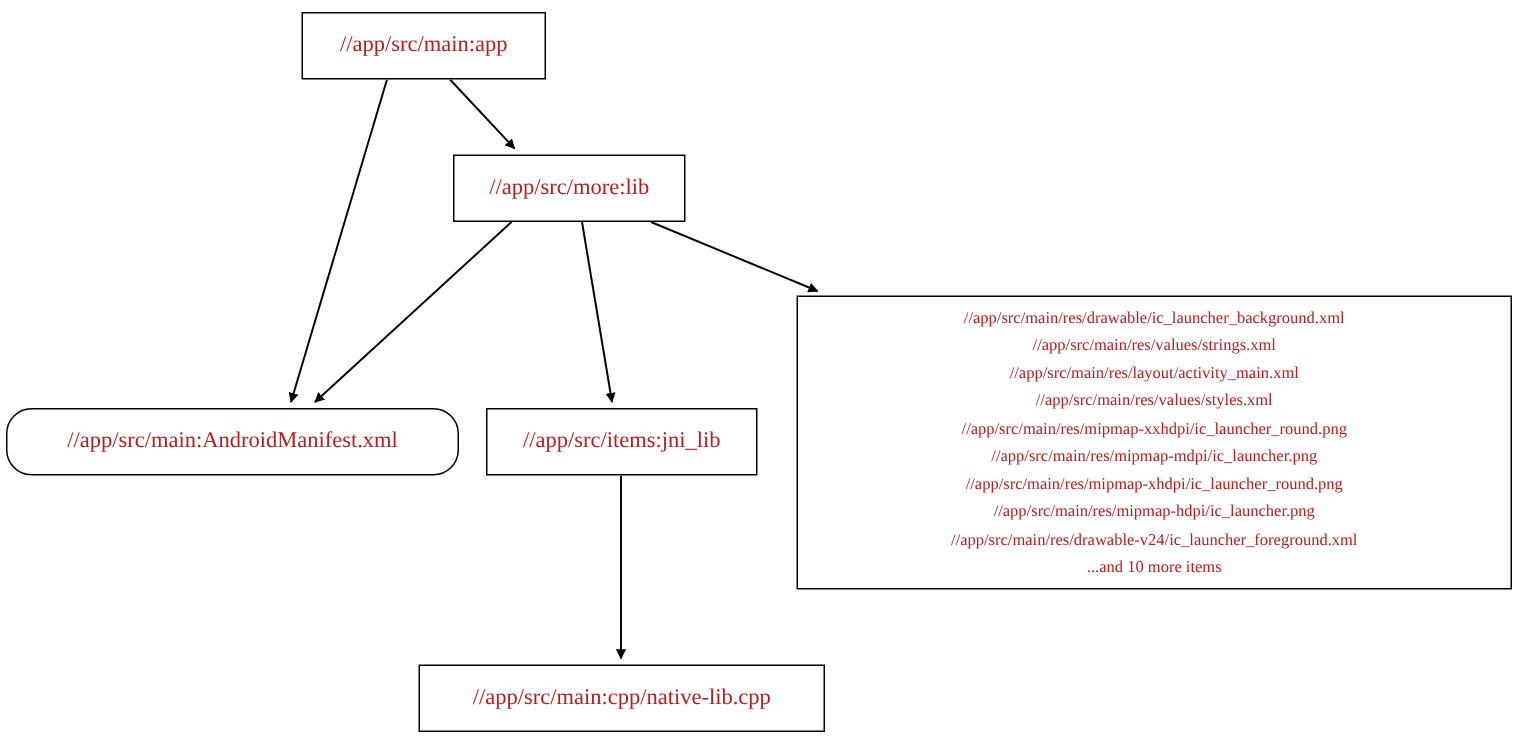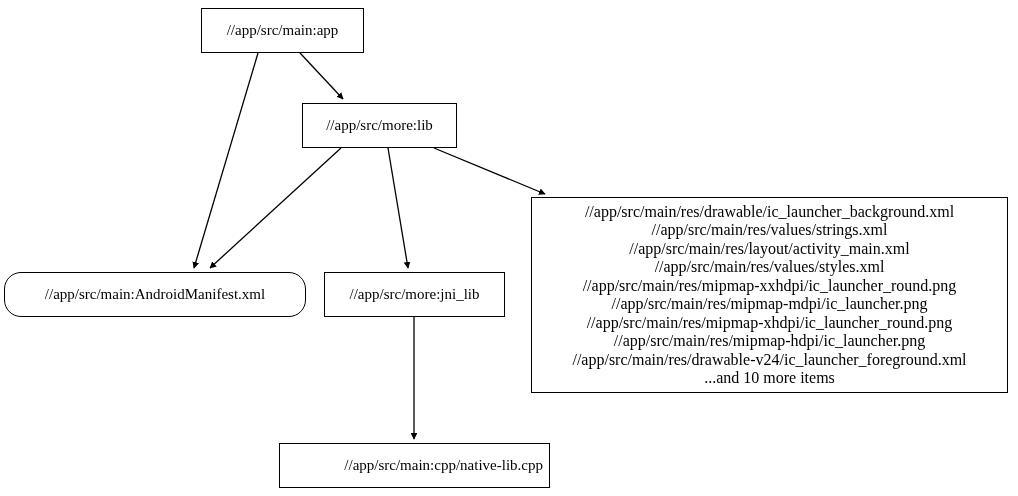"//app/src/main:app" .node { color: #000000 -> #b91c1c }
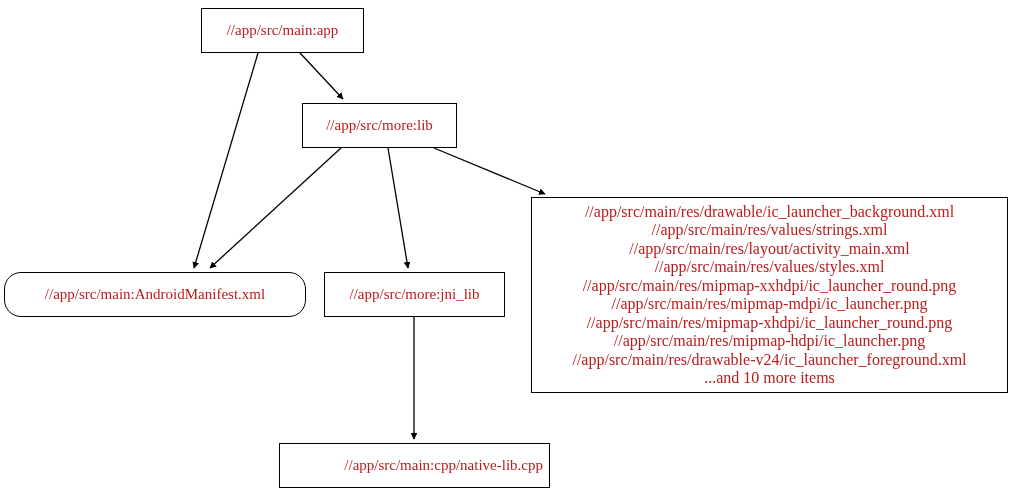"//app/src/main/res/drawable/ic_launcher_" .node.multiline { font-size: 16px -> 11px }
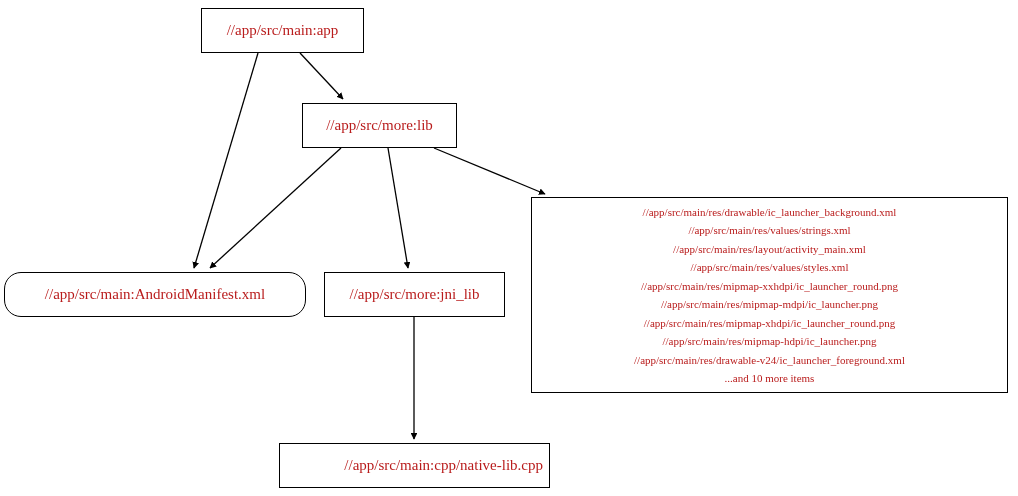"//app/src/more:jni_lib" span { text: //app/src/more:jni -> //app/src/items:jni }
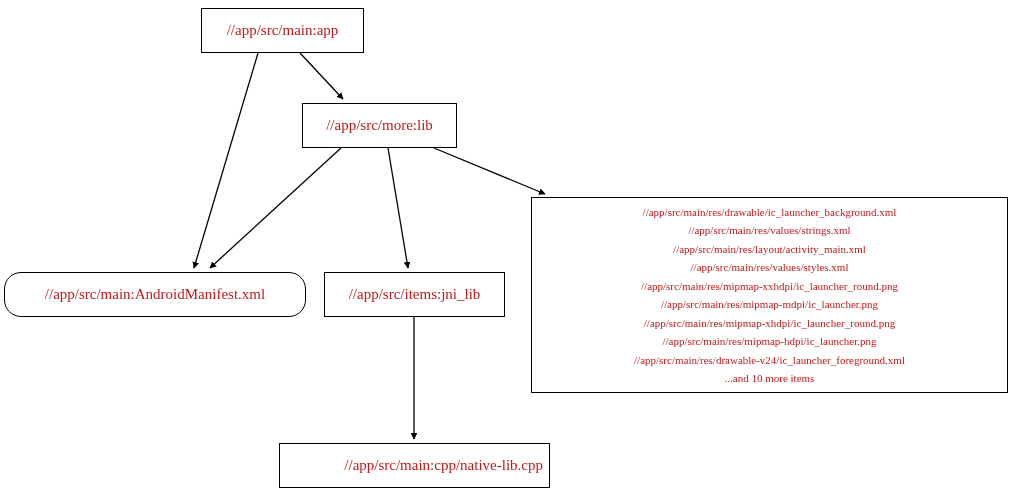"//app/src/main:cpp/native-lib.cpp" div.node { justify-content: flex-end -> none }
